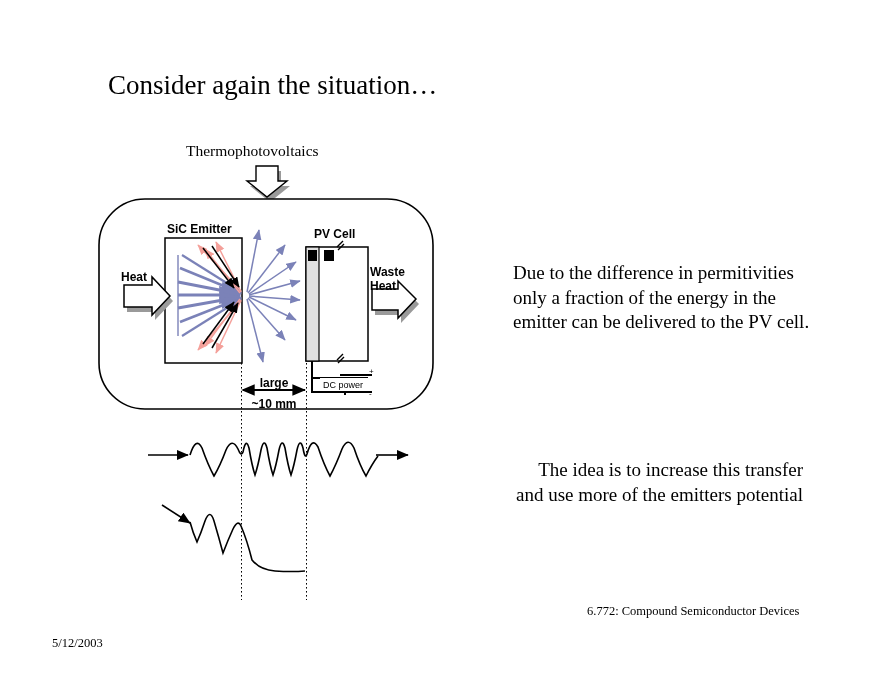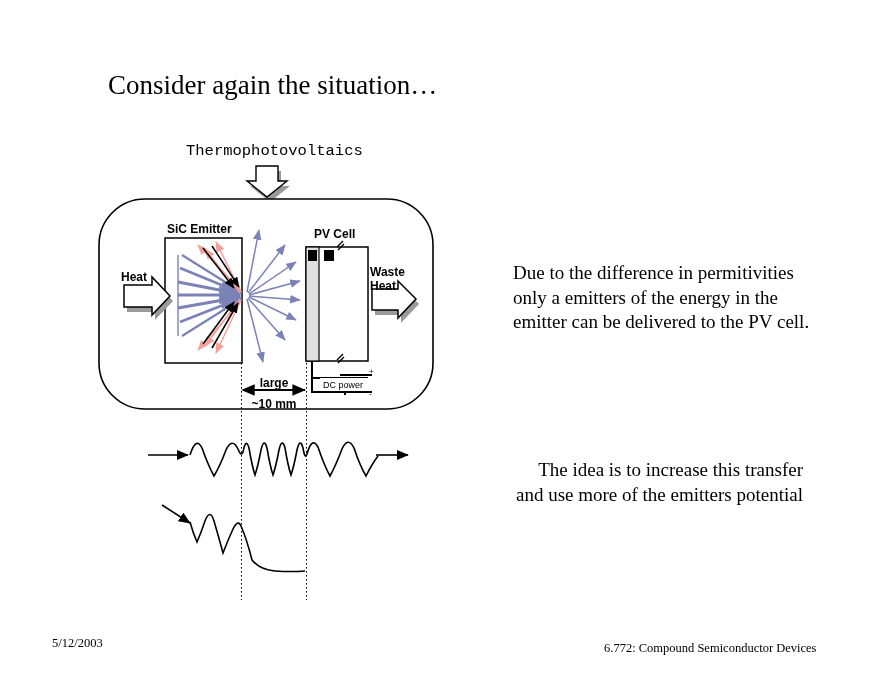"Thermophotovoltaics" .tpv-label { font-family: Liberation Mono, monospace -> Liberation Serif, serif }
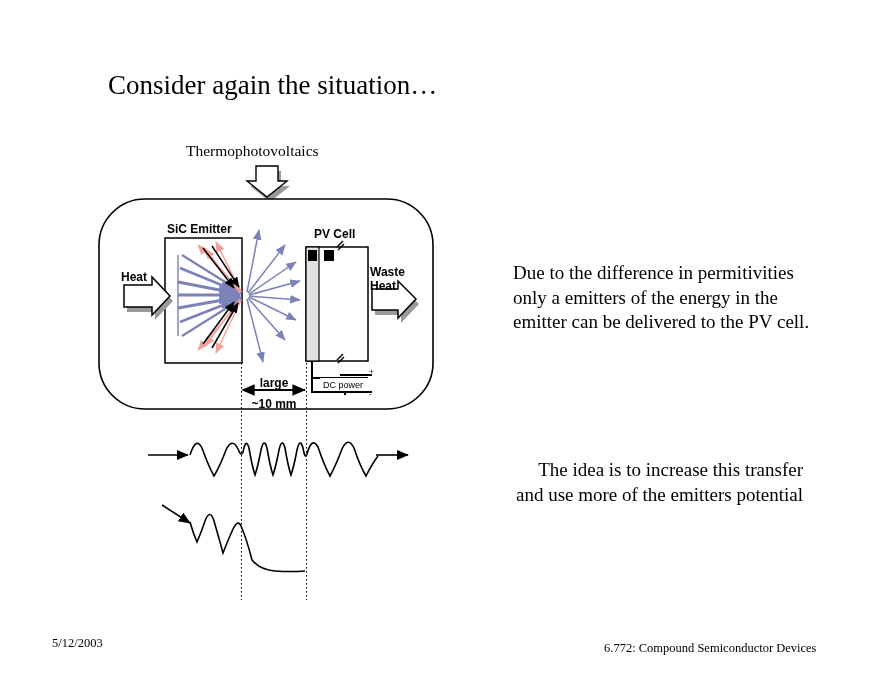"Due to the difference in" div.body-text { text: emitters -> fraction }
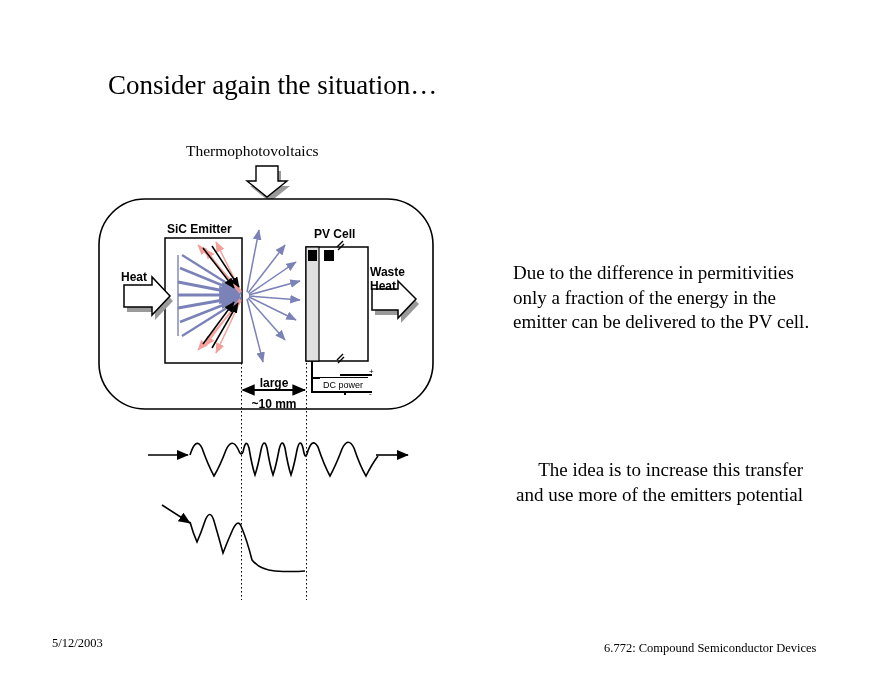"6.772: Compound Semiconductor Devices" #footer-course { left: 604px -> 587px; margin-top: 37px -> none }
